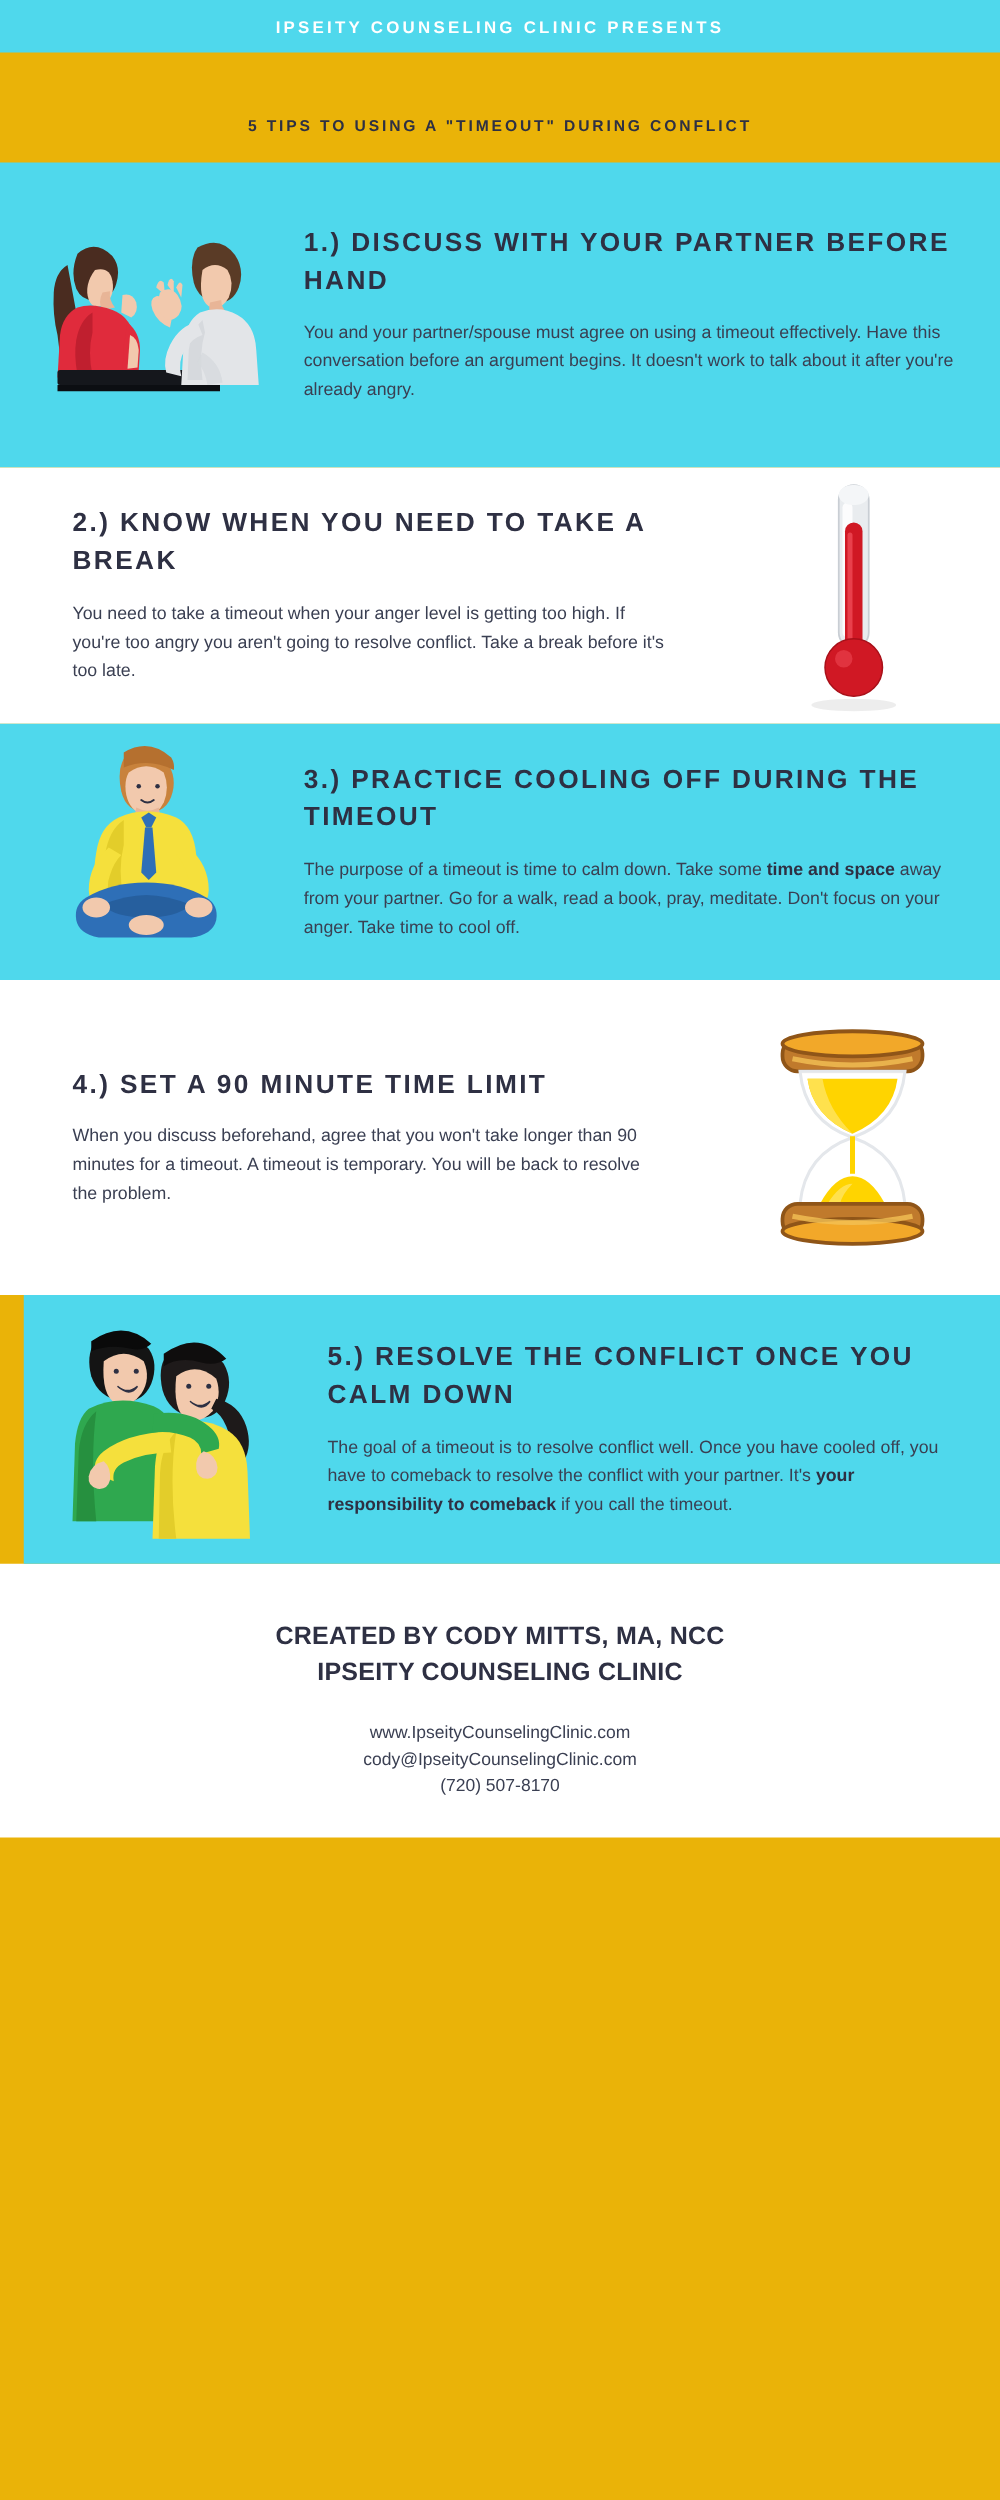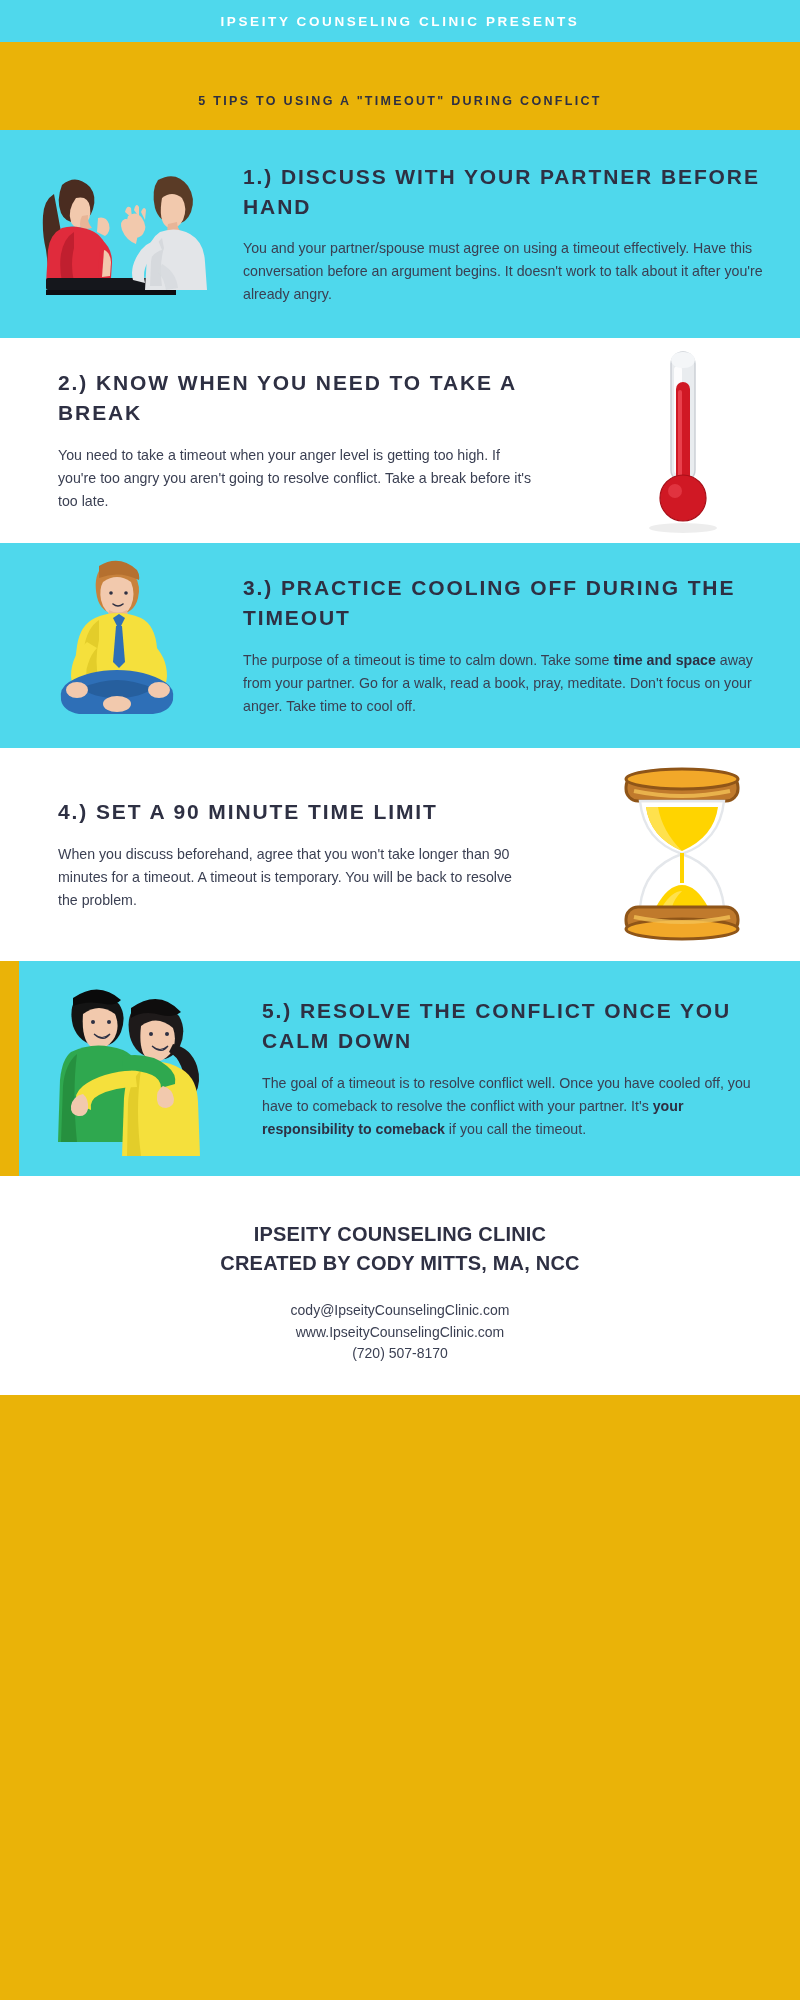"1.) DISCUSS WITH YOUR PARTNER" #sec1 { height: 208px -> 244px }
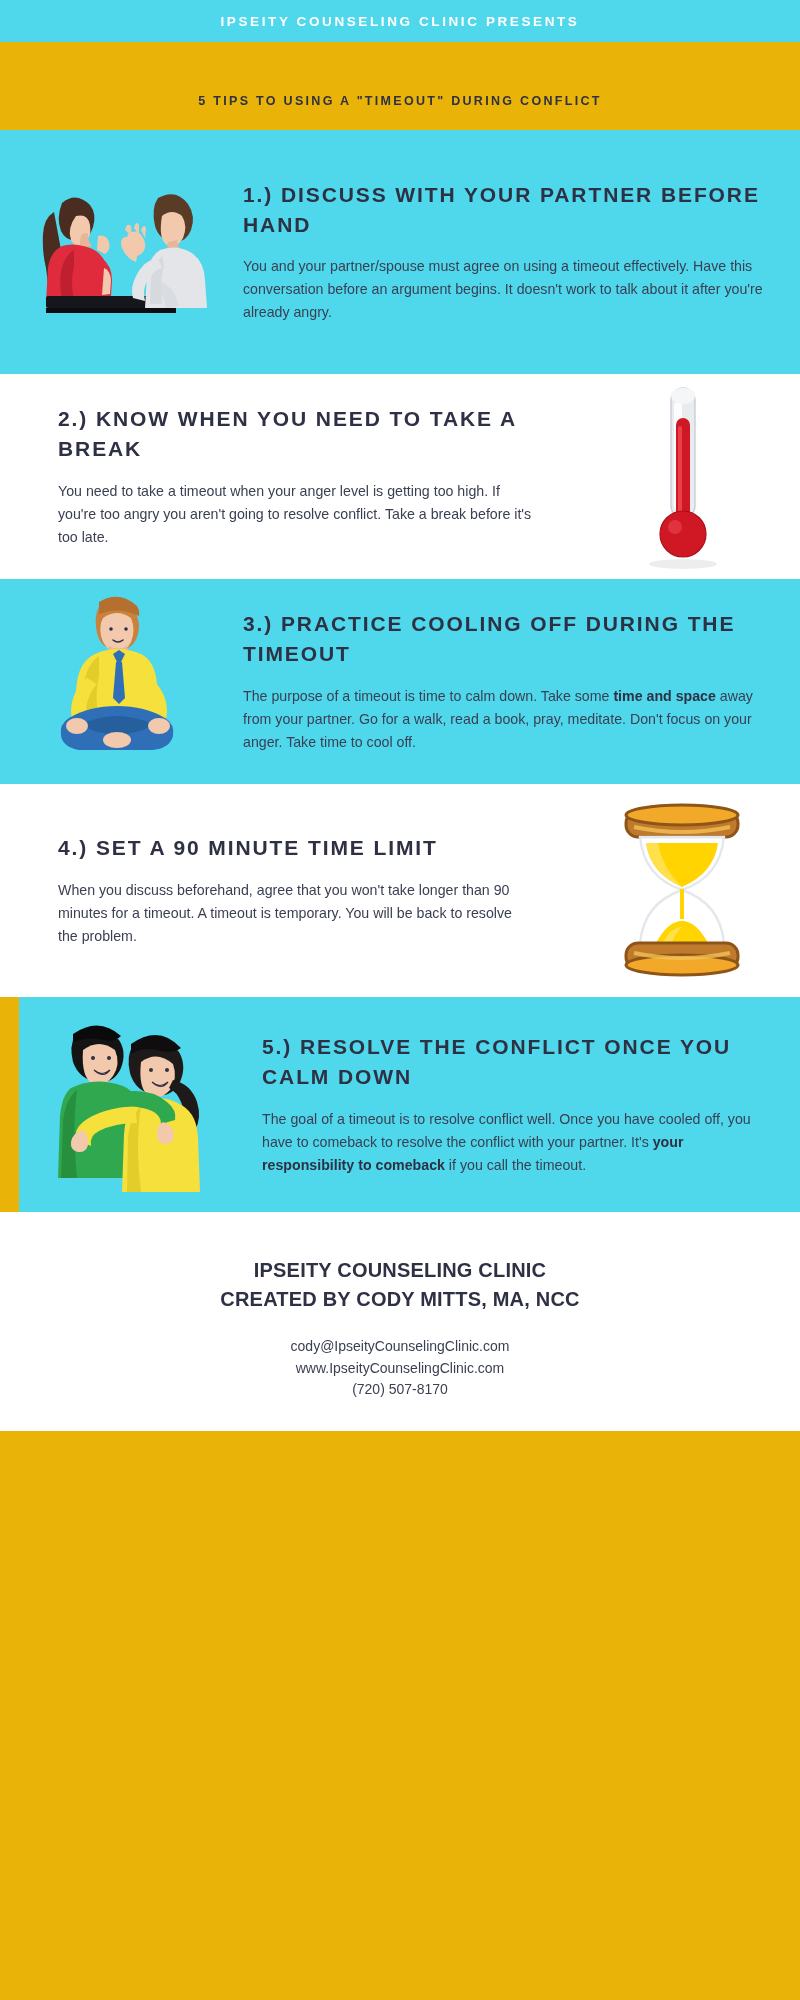"4.) SET A 90 MINUTE" #sec4 { height: 213px -> 252px }
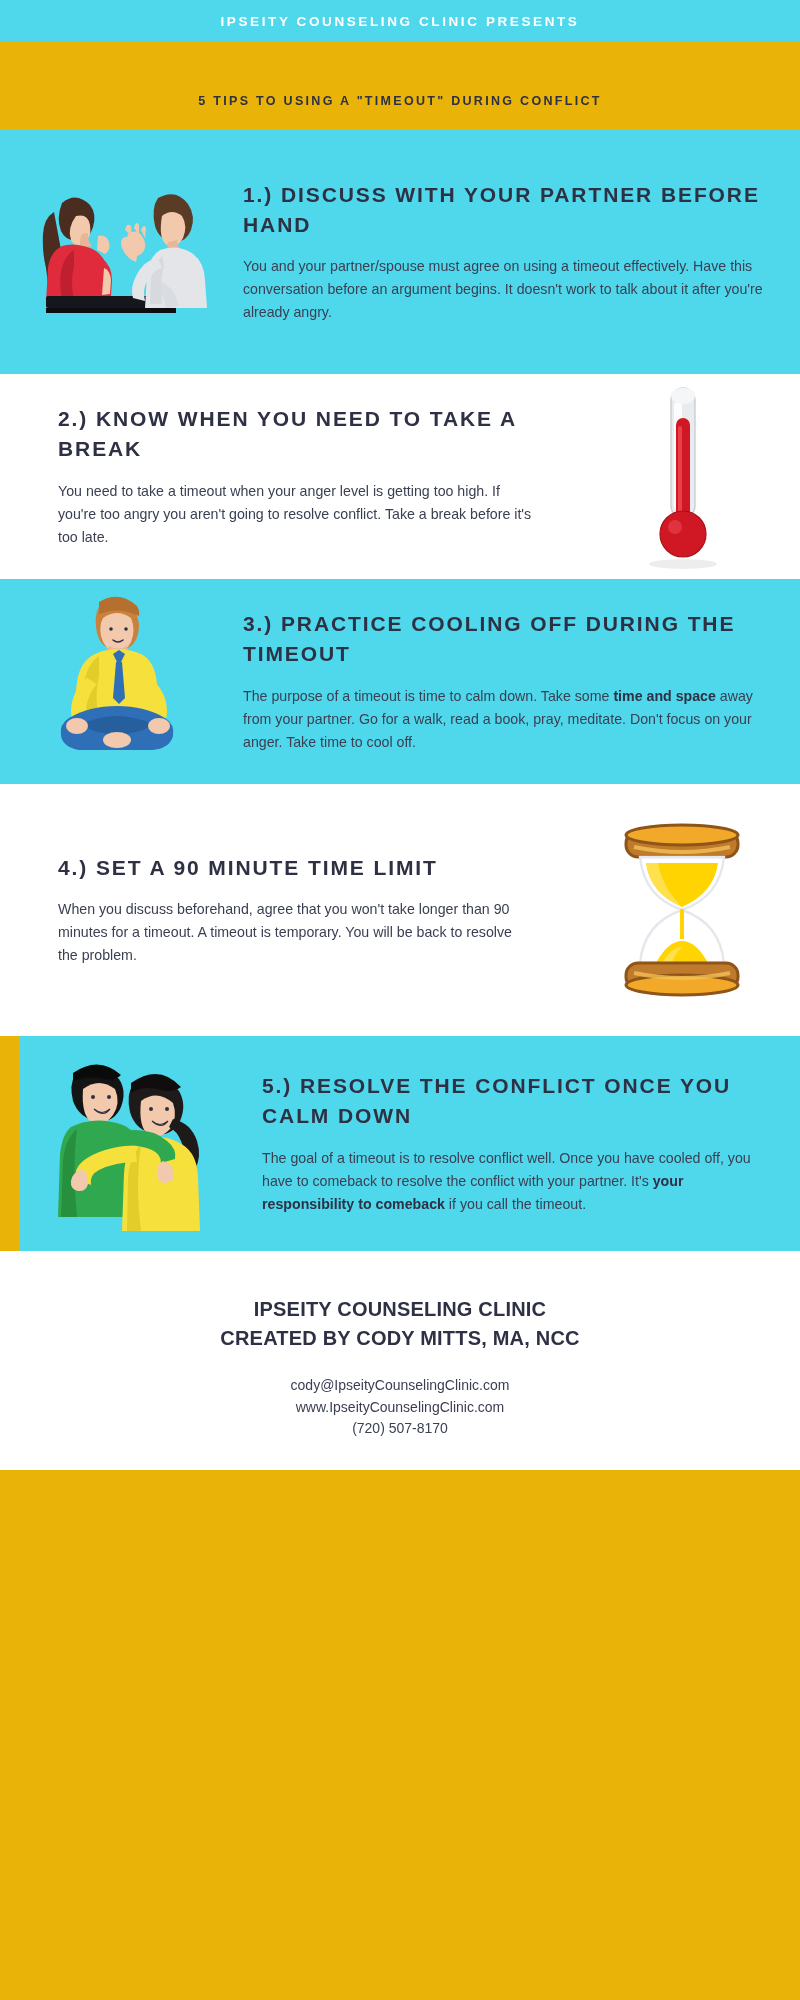"IPSEITY COUNSELING CLINIC" div.footer-line { order: before "CREATED BY CODY MITTS, MA," -> after "CREATED BY CODY MITTS, MA," }
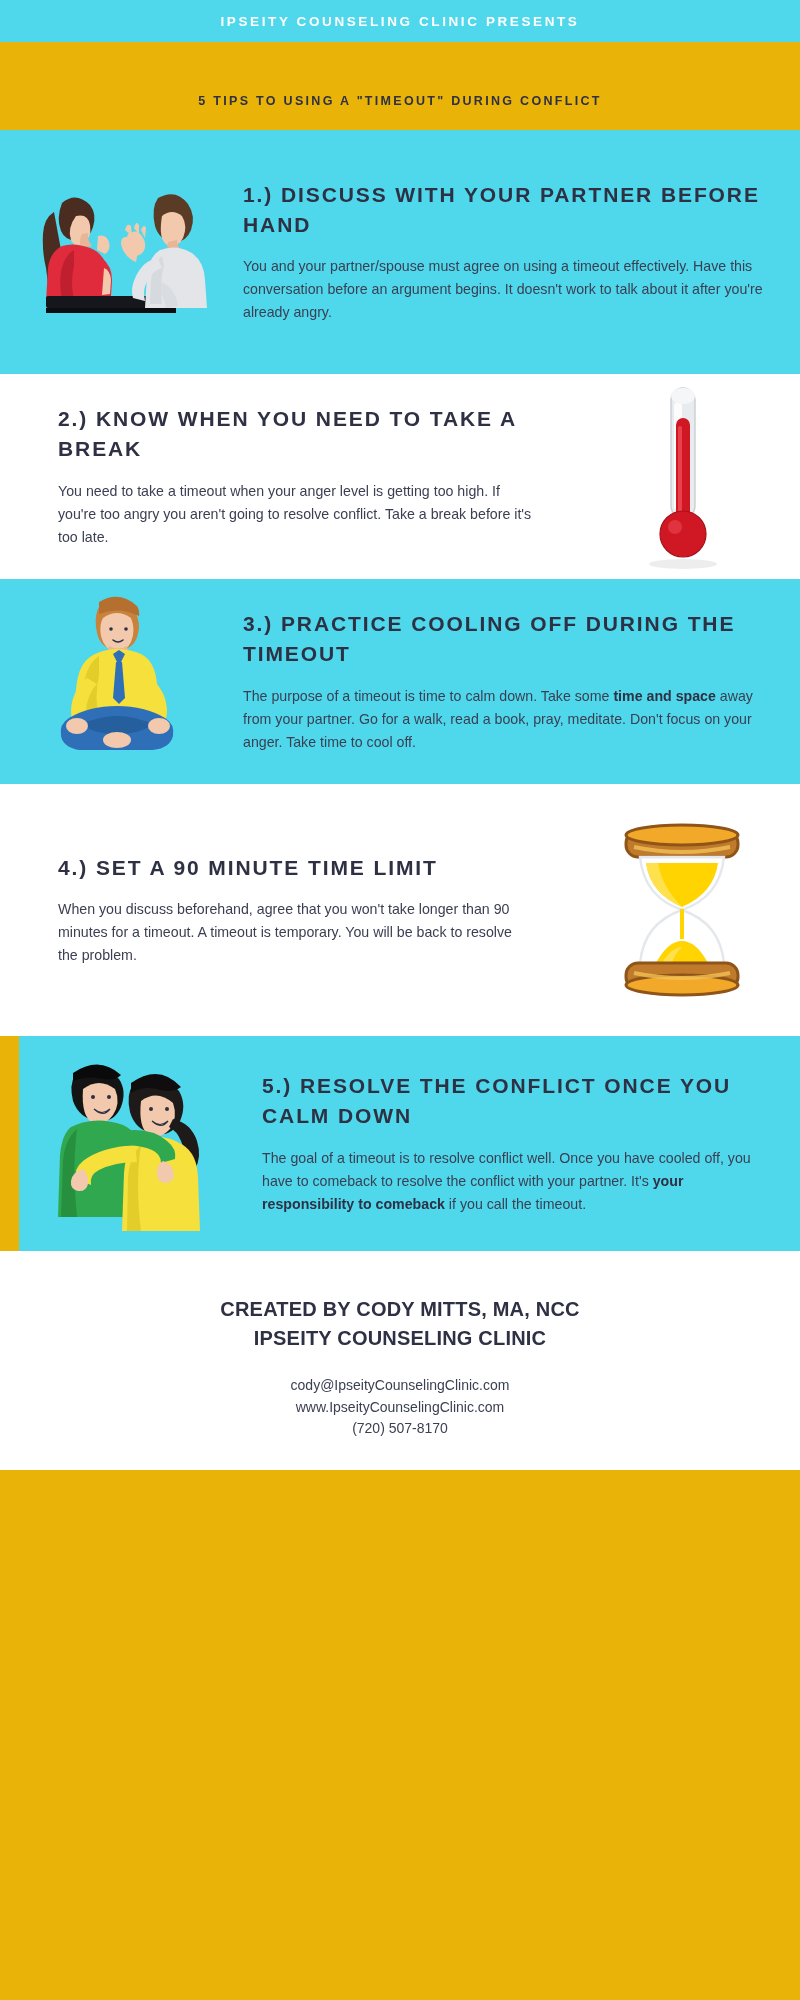"cody@IpseityCounselingClinic.com" div { order: before "www.IpseityCounselingClinic.com" -> after "www.IpseityCounselingClinic.com" }
